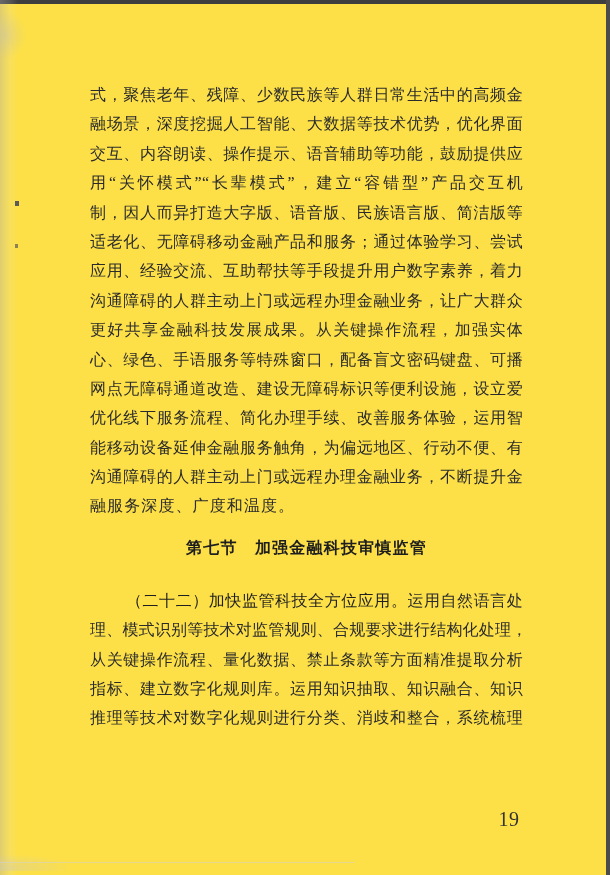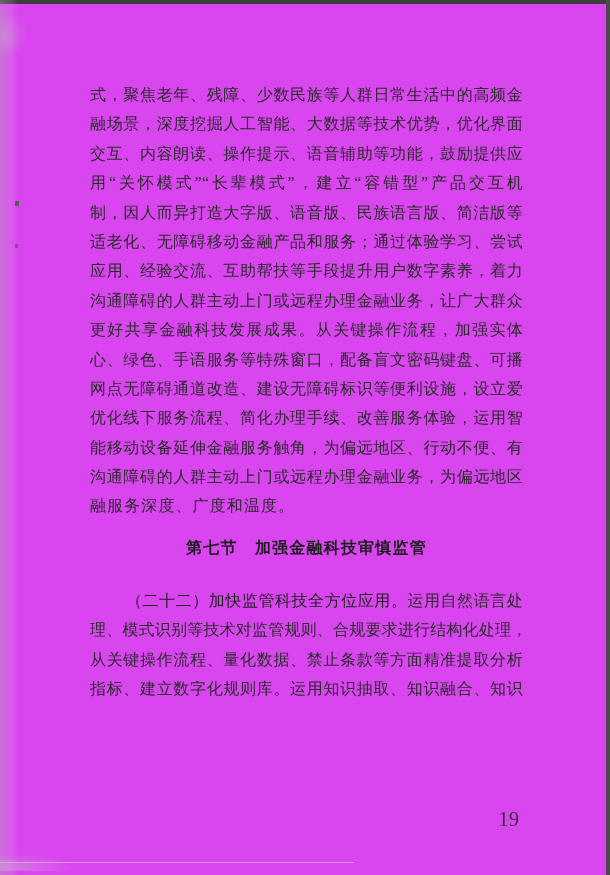"式，聚焦老年、残障、少数民族等人群日常生活中的高频金" .page { background: #d946ef -> #fde047 }
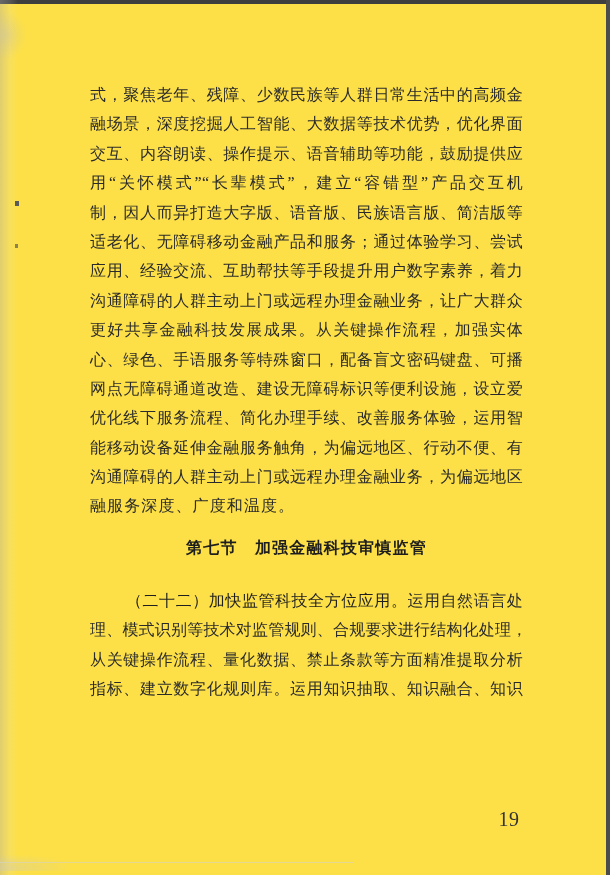"沟通障碍的人群主动上门或远程办理金融业务，为偏远地区" div.line { text: 为偏远地区 -> 不断提升金 }
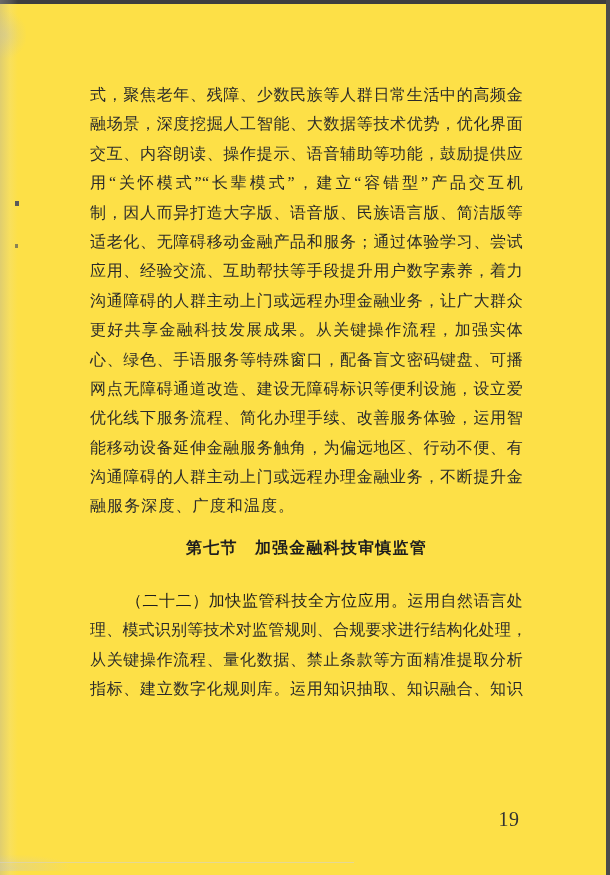"推理等技术对数字化规则进行分类、消歧和整合，系统梳理" div.line { html: none -> <div>推理等技术对数字化规则进行分类、消歧和整合，系统梳理</div> }
